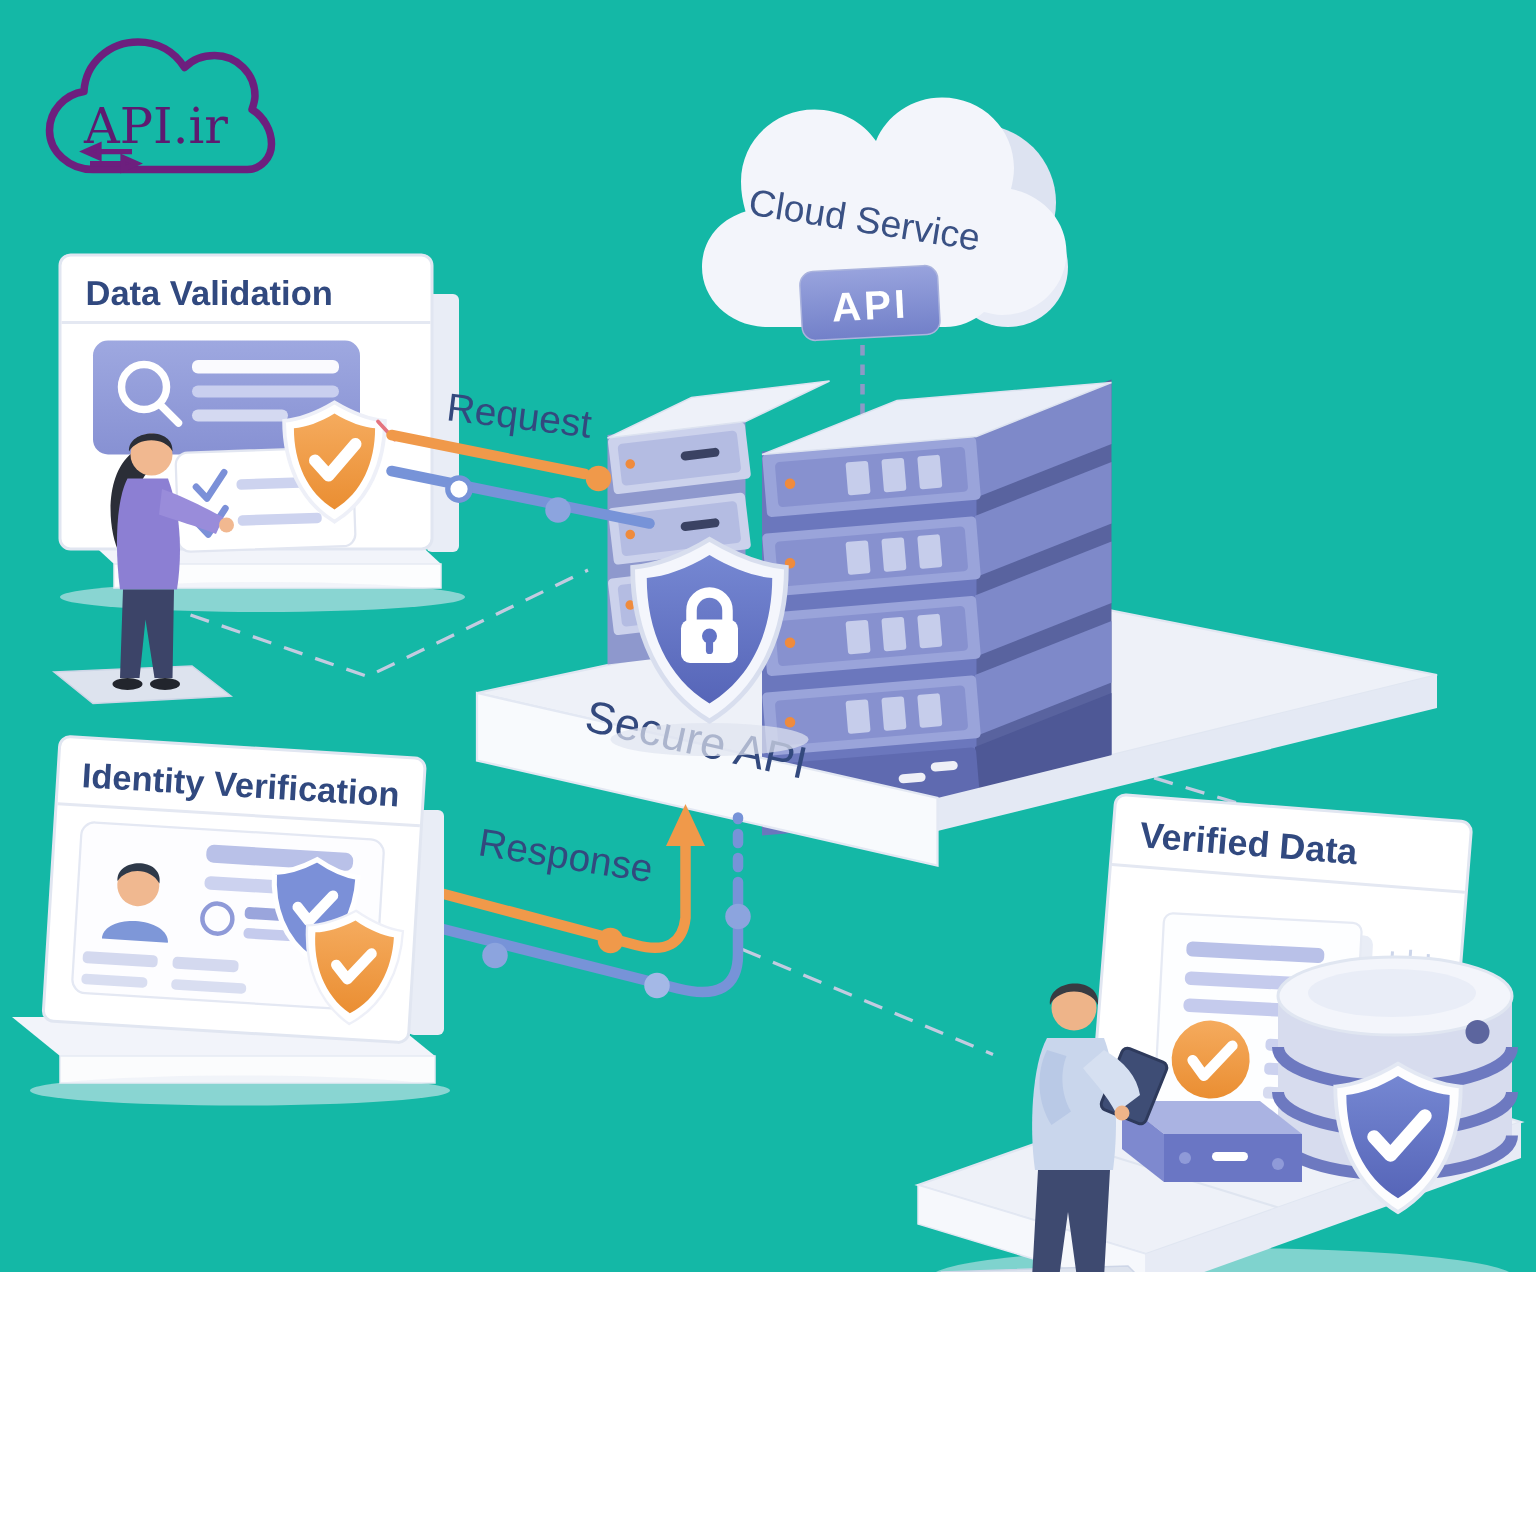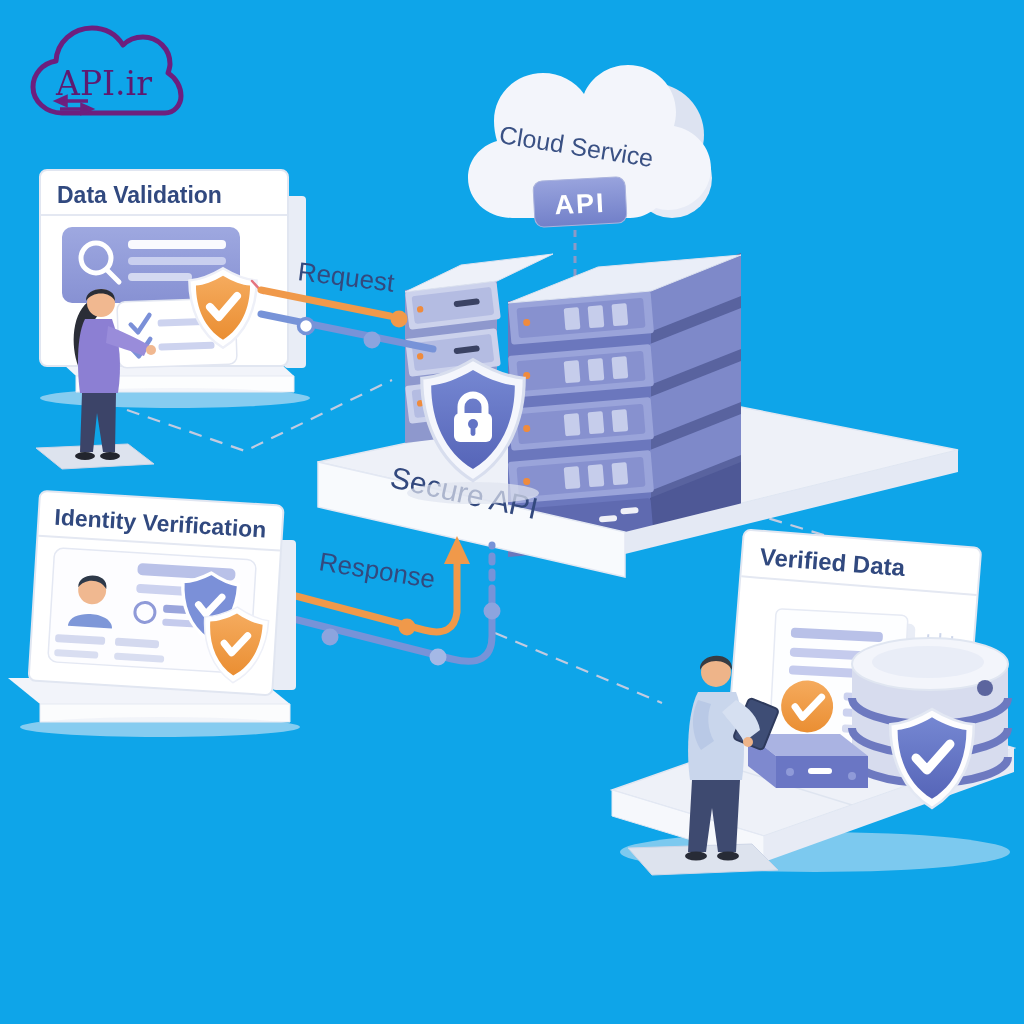"API.ir" .stage { background: #0ea5e9 -> #14b8a6; height: 1024px -> 848px }
